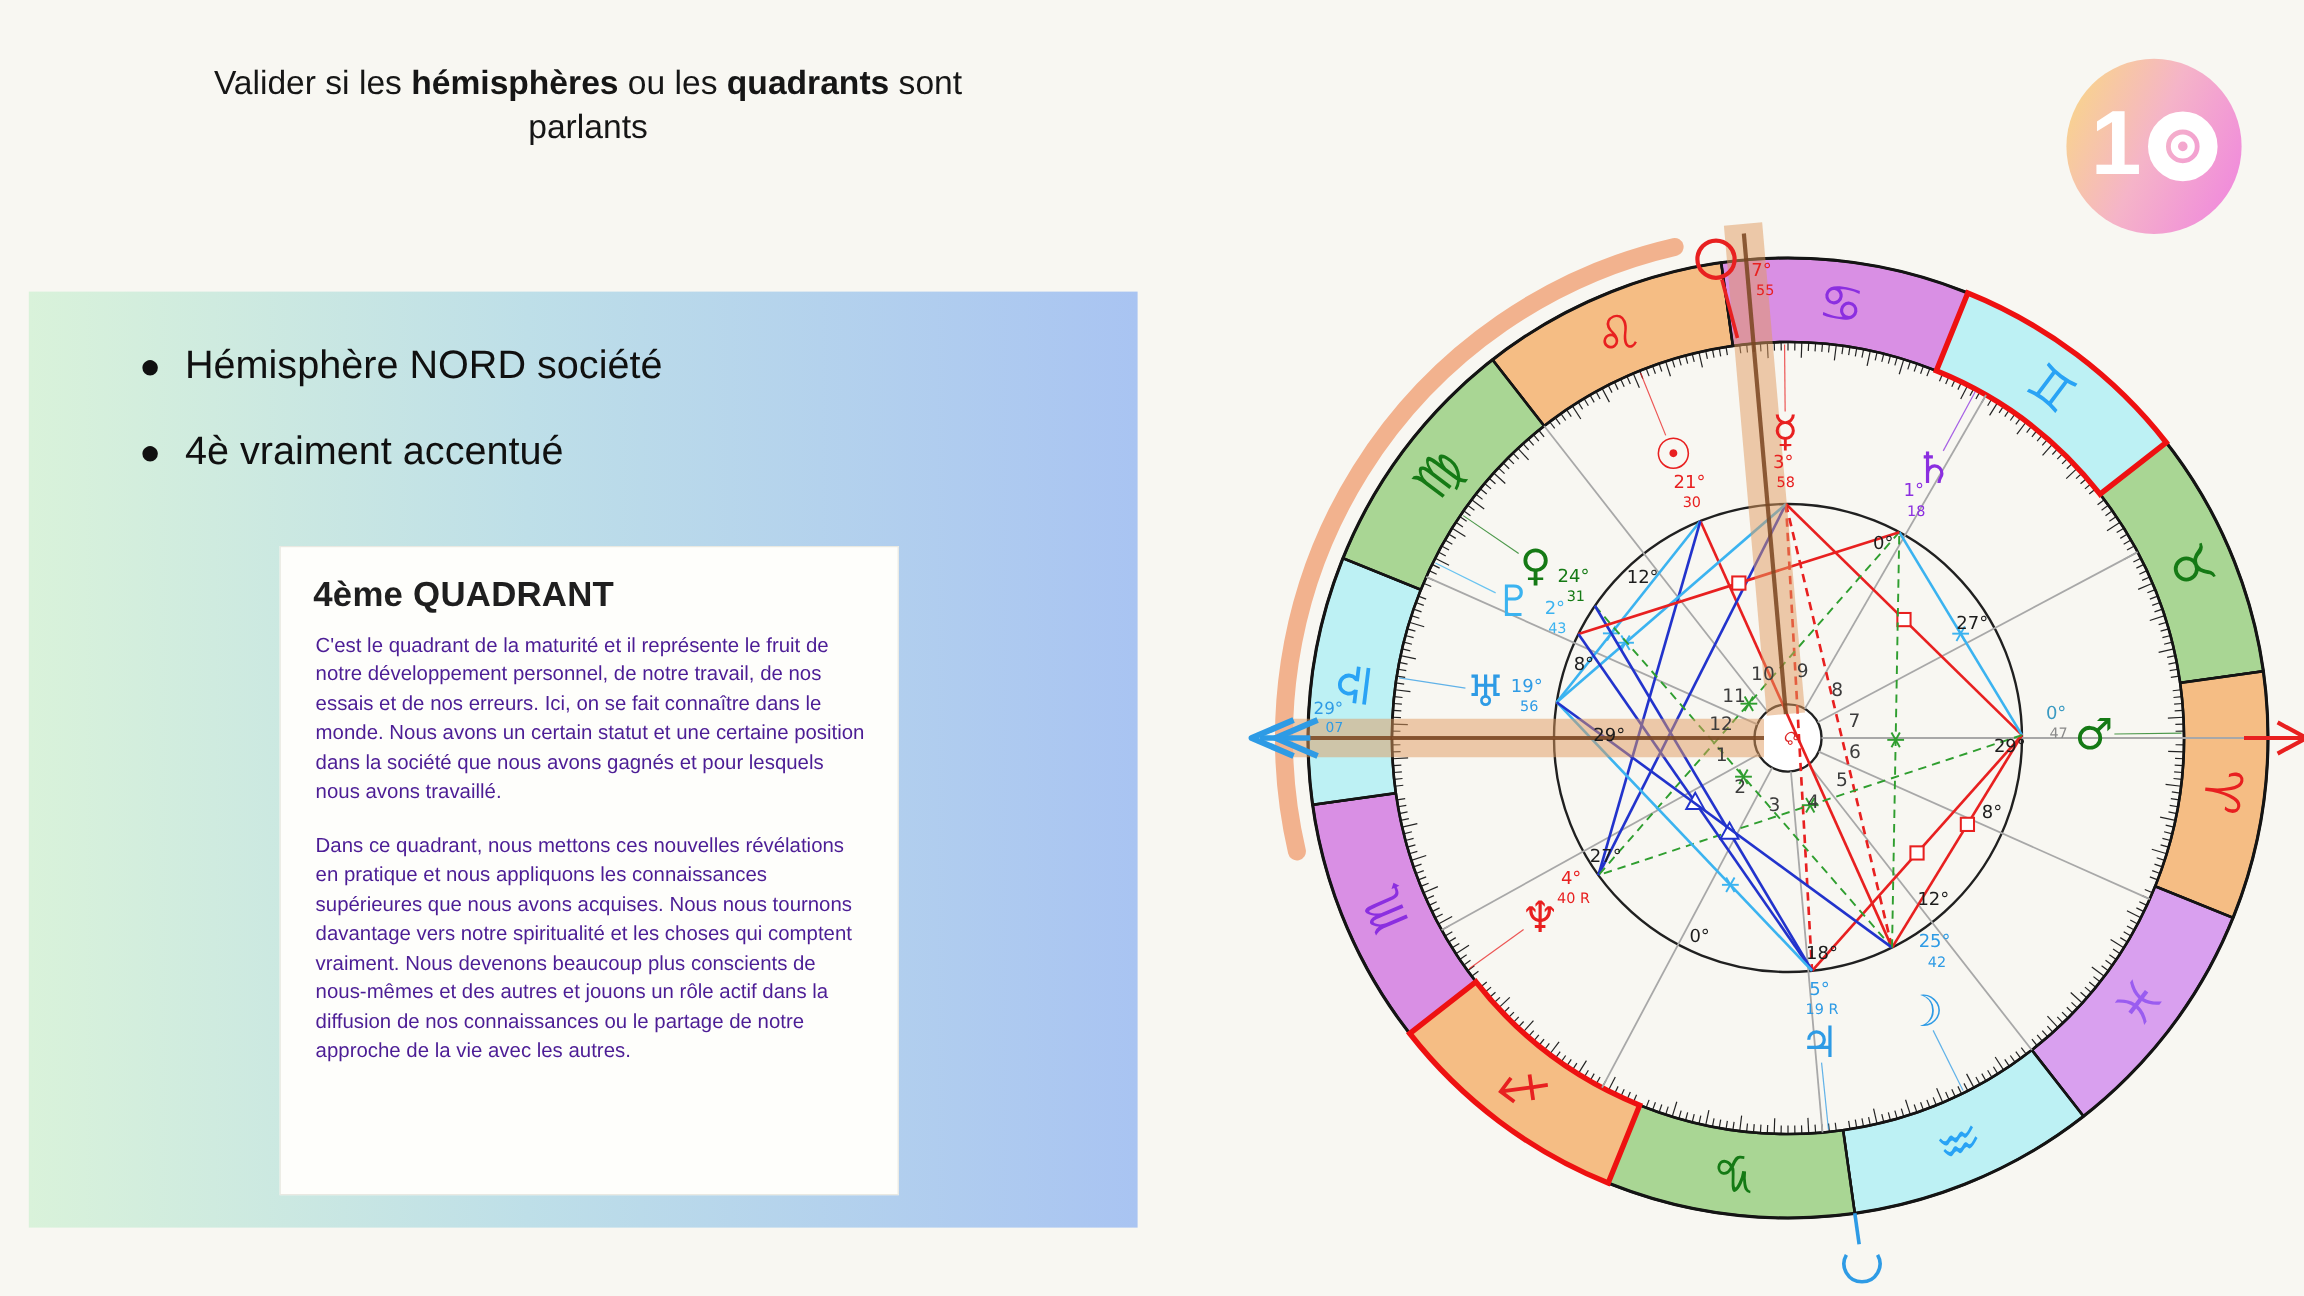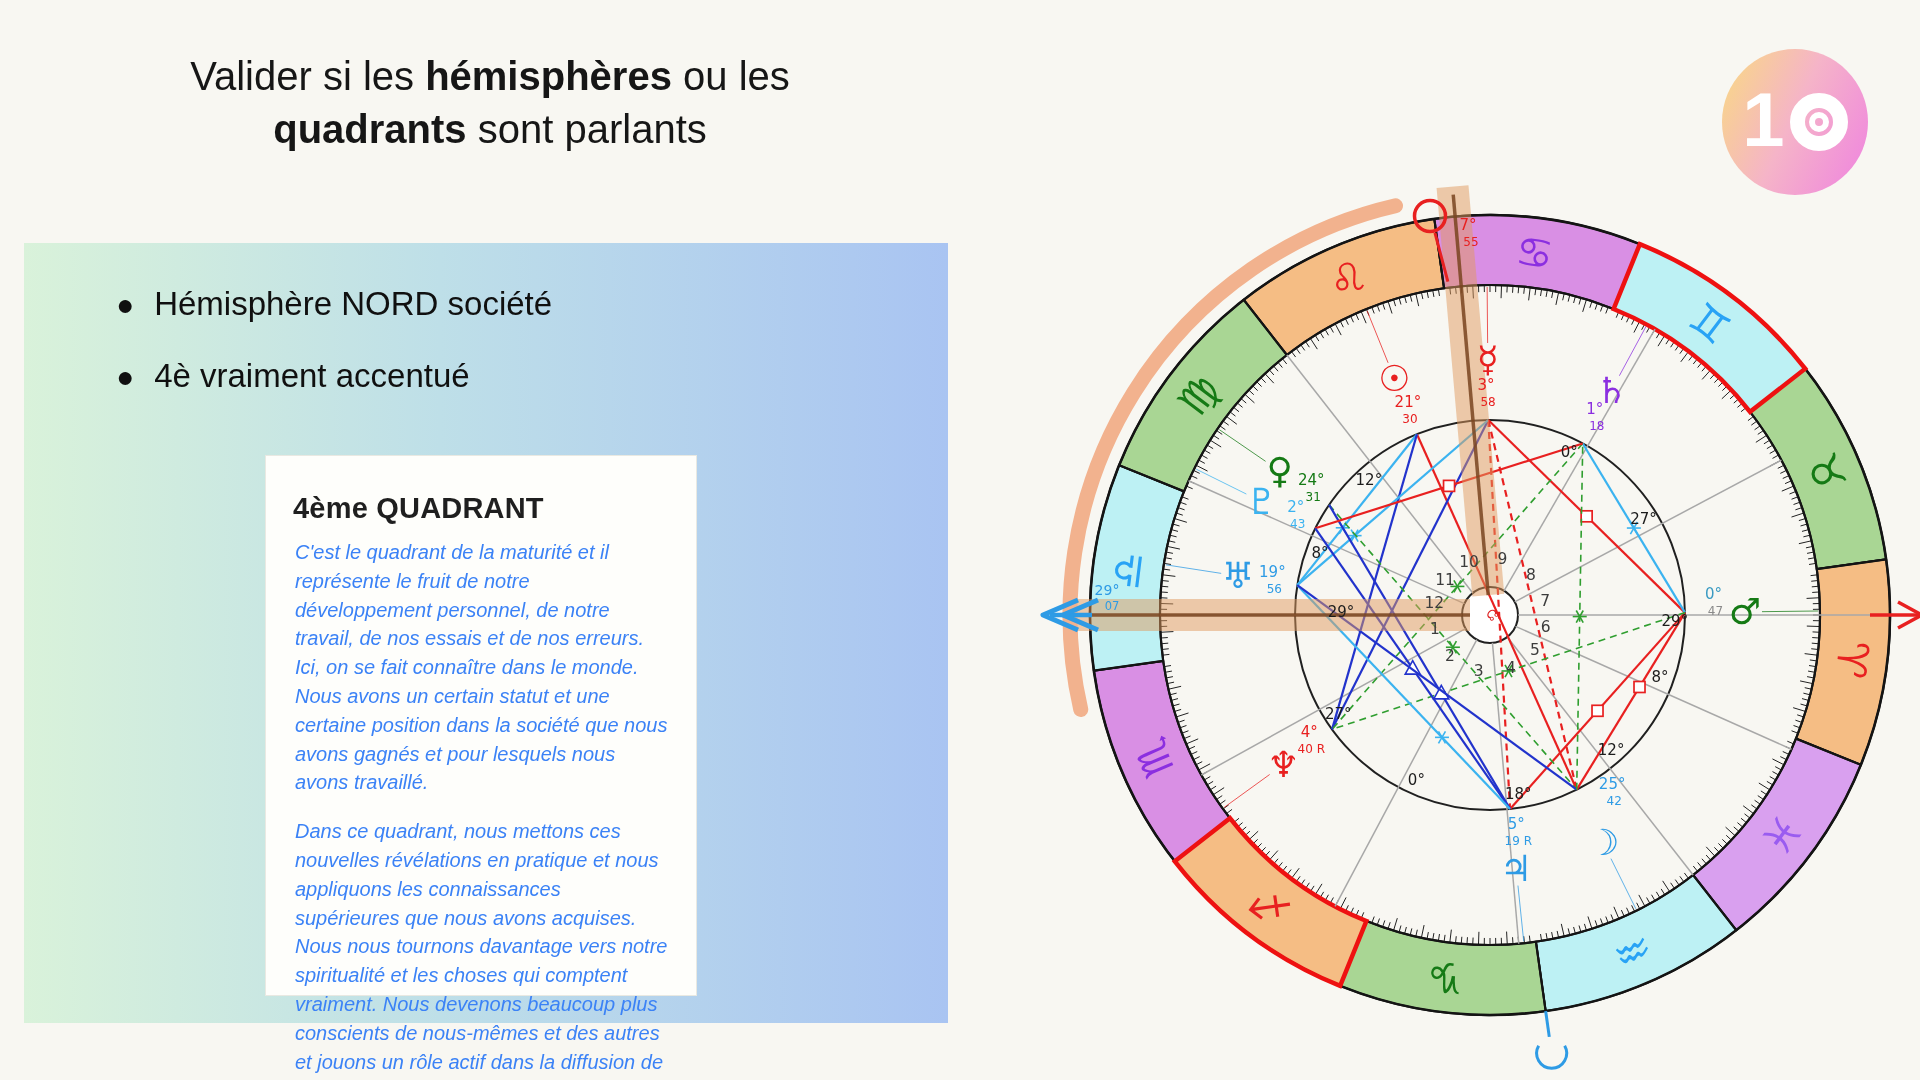"Valider si les hémisphères ou" .title { font-size: 40px -> 28px }
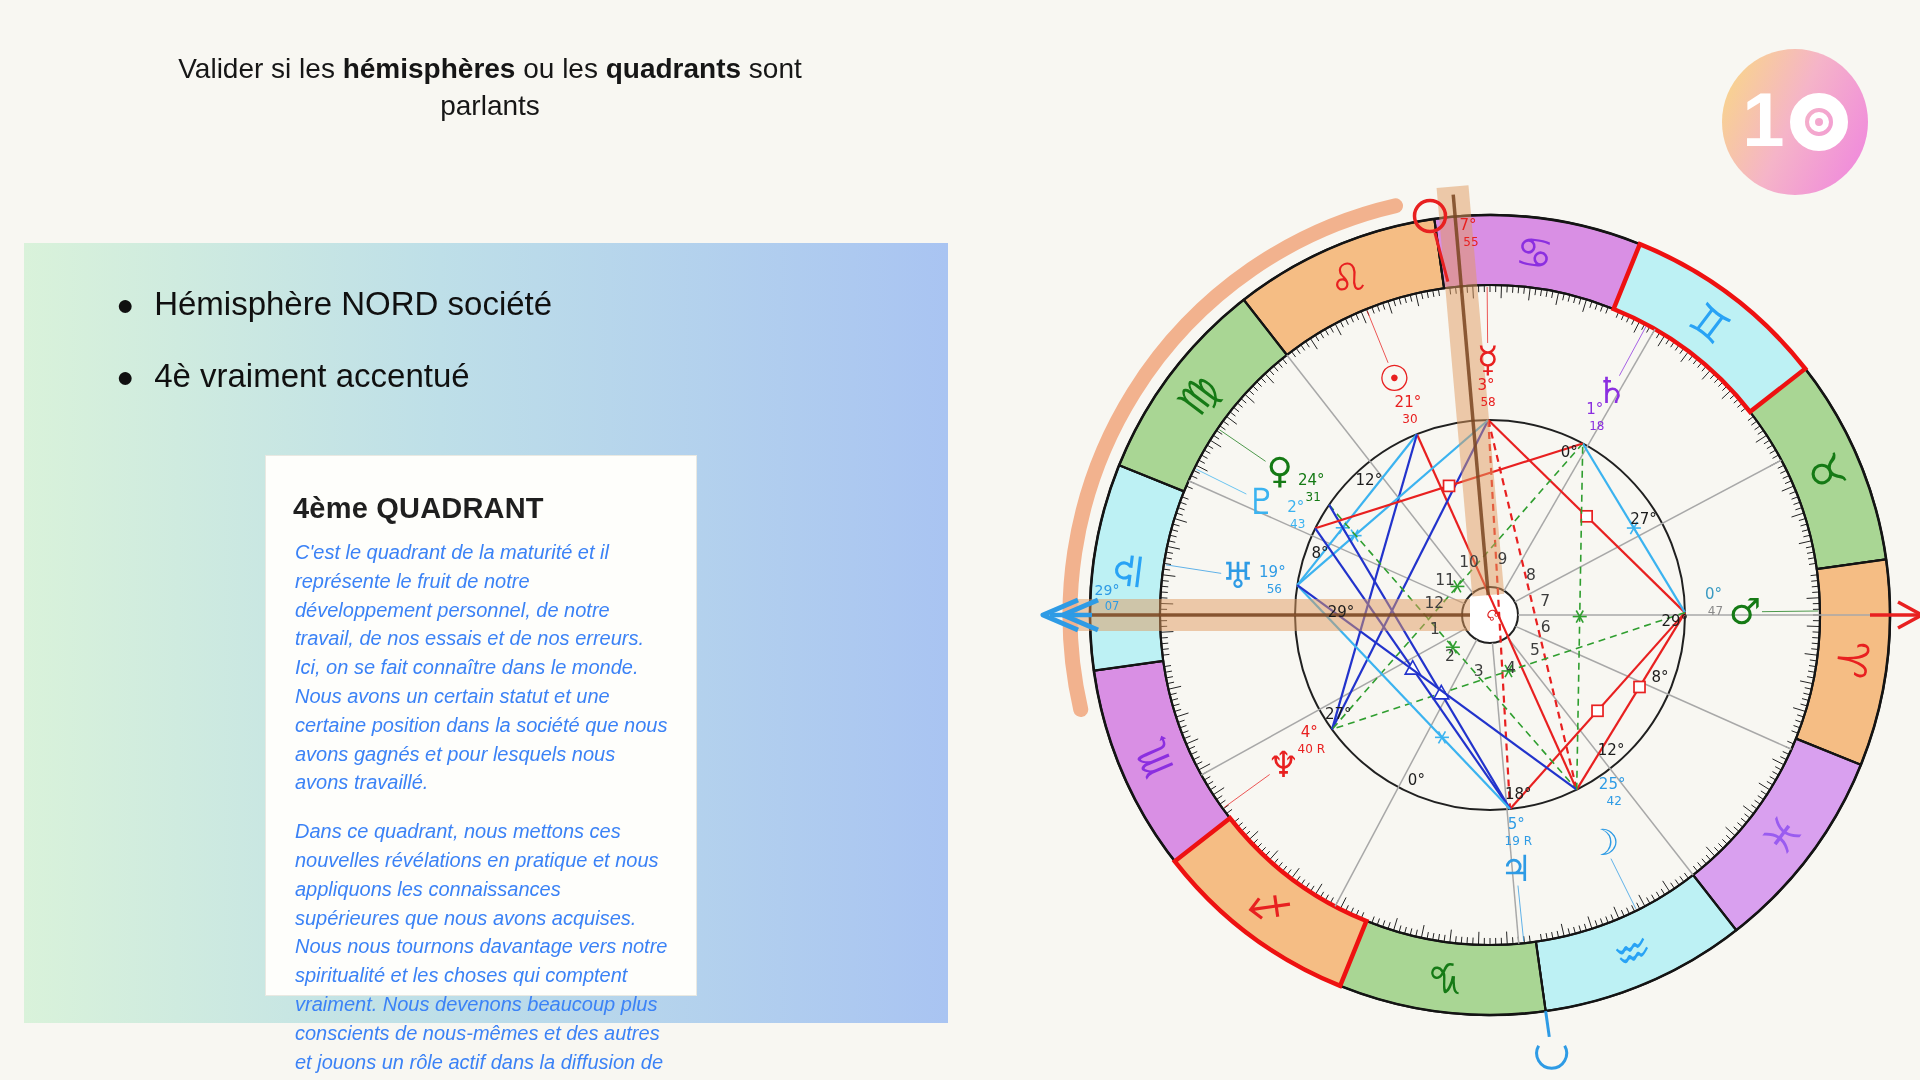"4ème QUADRANT" .card { margin-left: 32px -> none; padding: 36px 27px -> 24px 27px; width: 432px -> 516px }
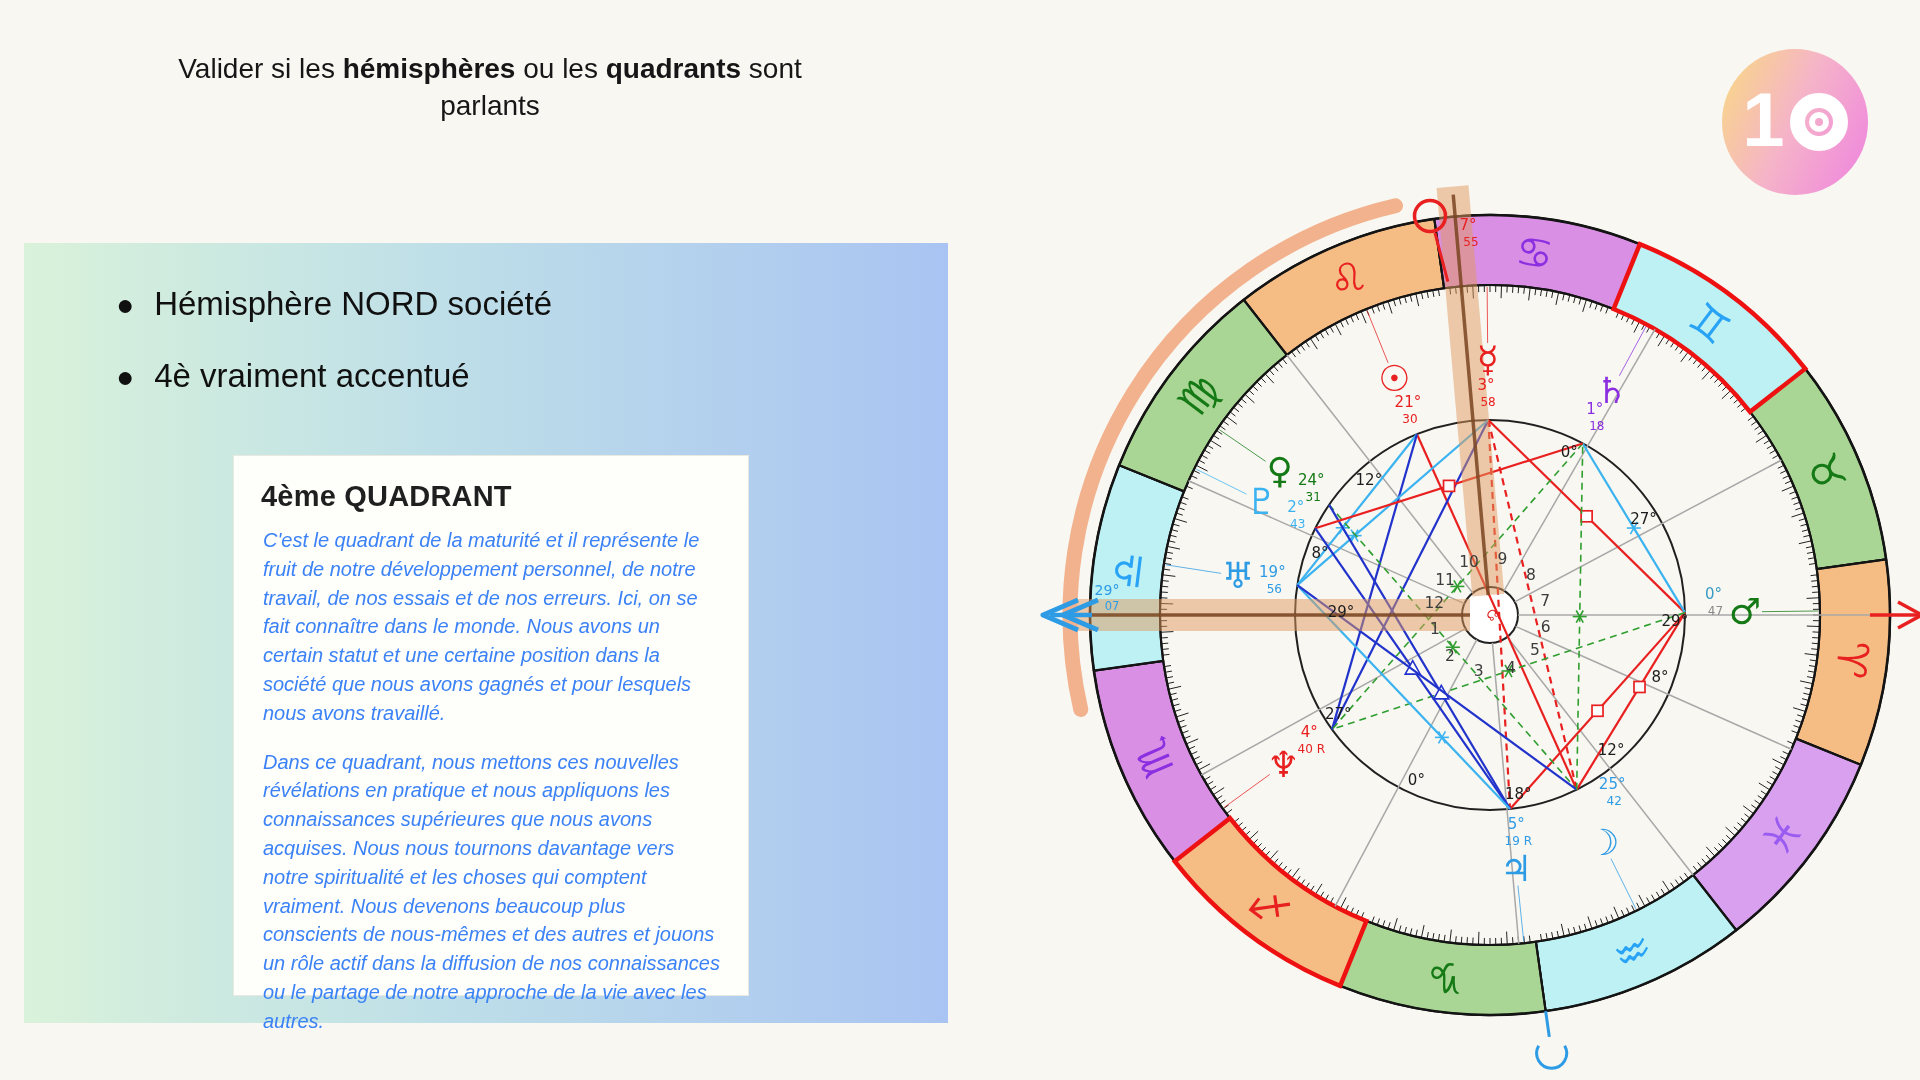"C'est le quadrant de la" .card p { color: #3b82f6 -> #4c1d95; font-size: 20px -> 17px; font-style: italic -> none }
